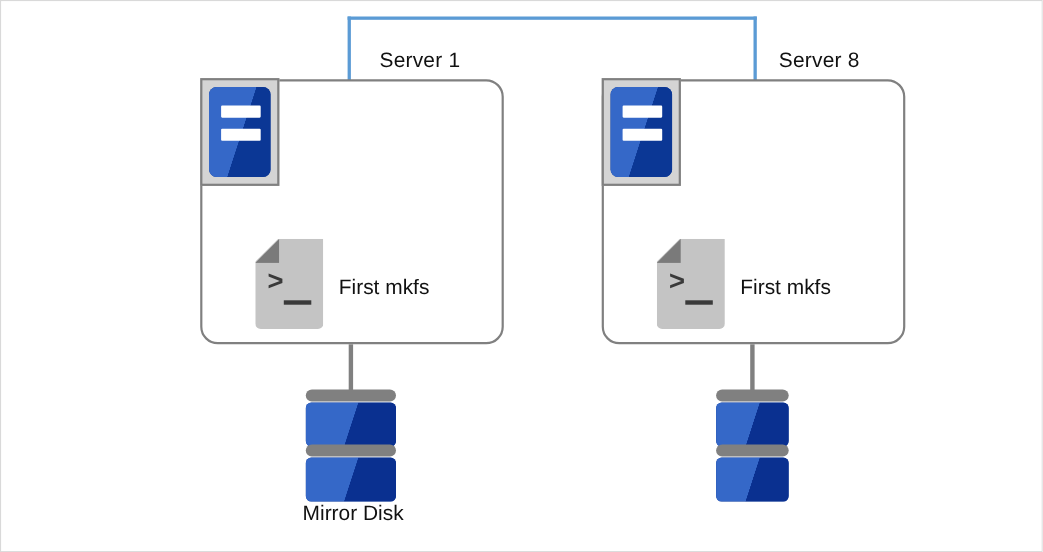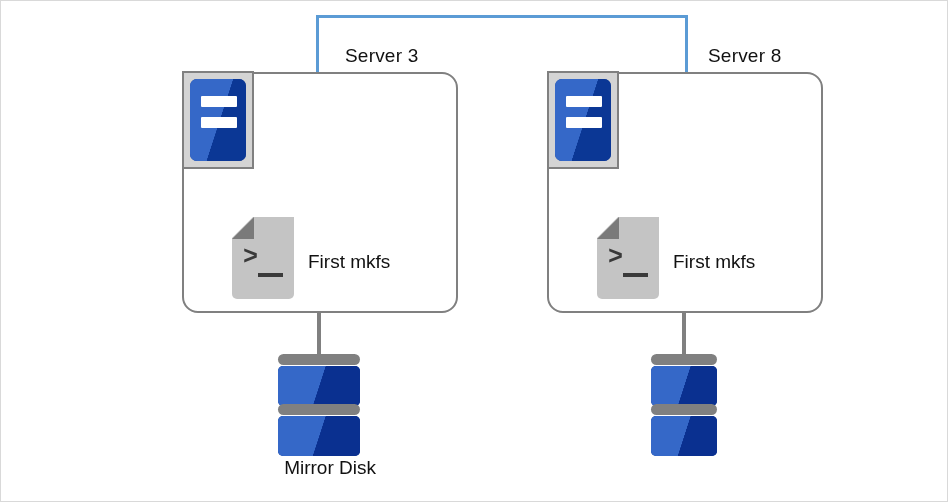"Server 3" div.server-label { text: 3 -> 1 }
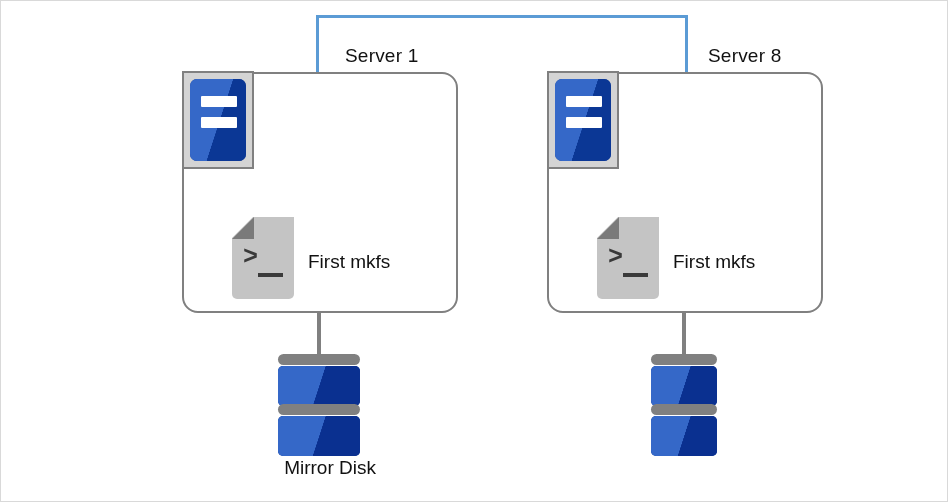"Mirror Disk" div.disk-label { text-align: right -> none }
